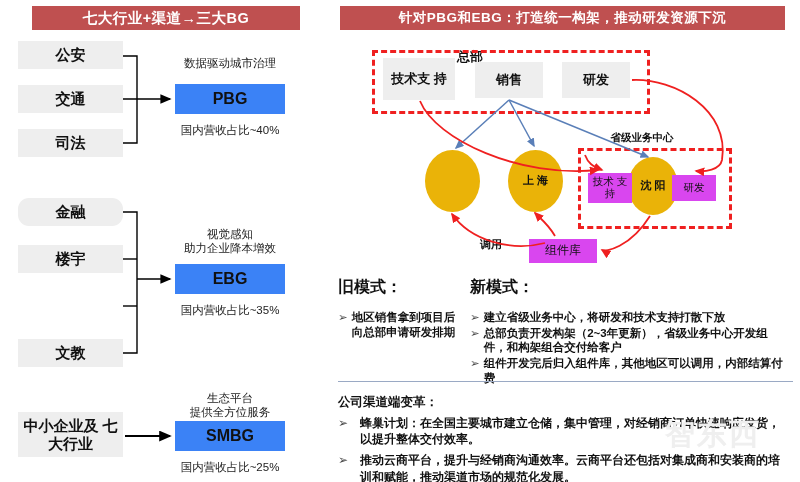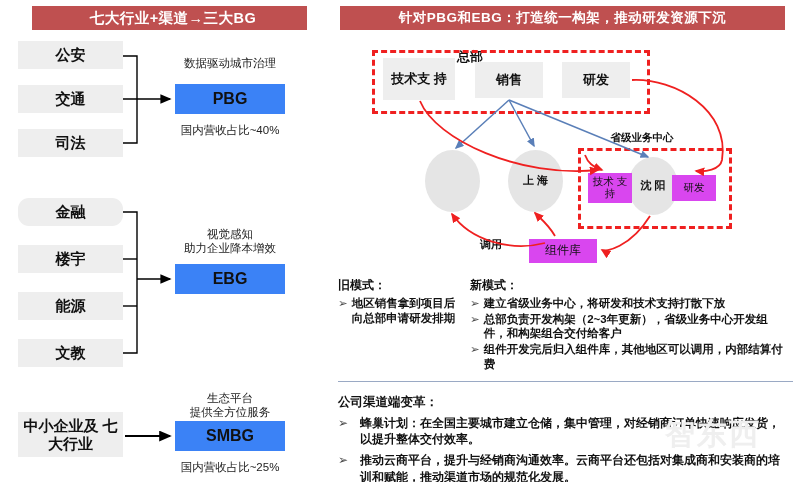"七大行业+渠道→三大BG" #left-header { padding-left: 7px -> none }
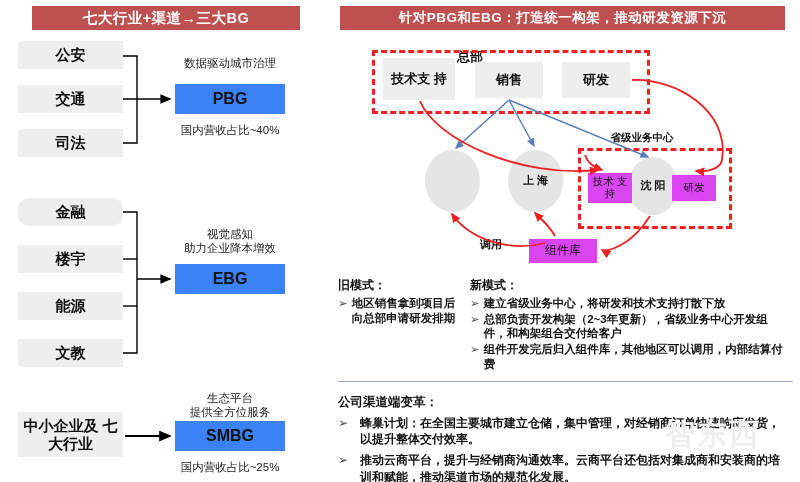"上 海" .circle { background: #e5e5e5 -> #eab308 }
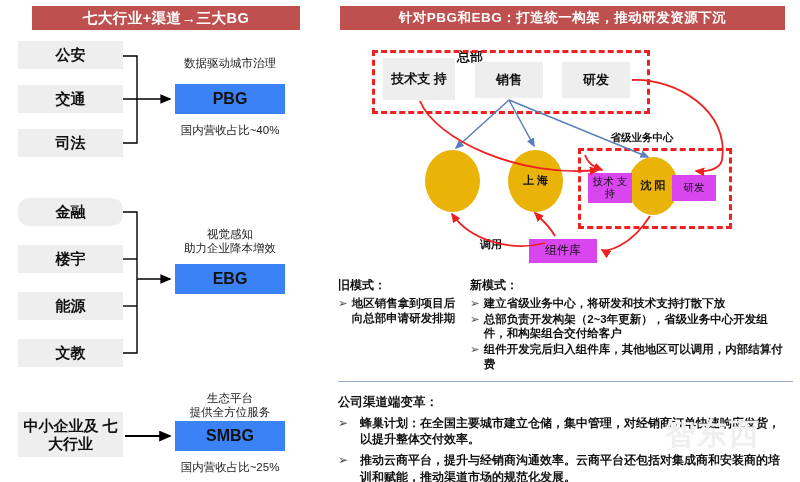"旧模式：" .tb-title { font-size: 12px -> 16px; margin-bottom: 2px -> 12px }
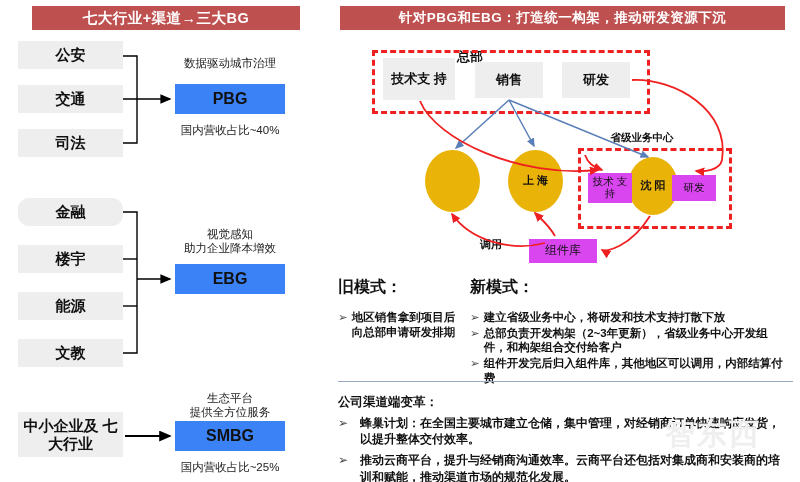"能源" div.grey-box { html: <div>能源</div> -> none }
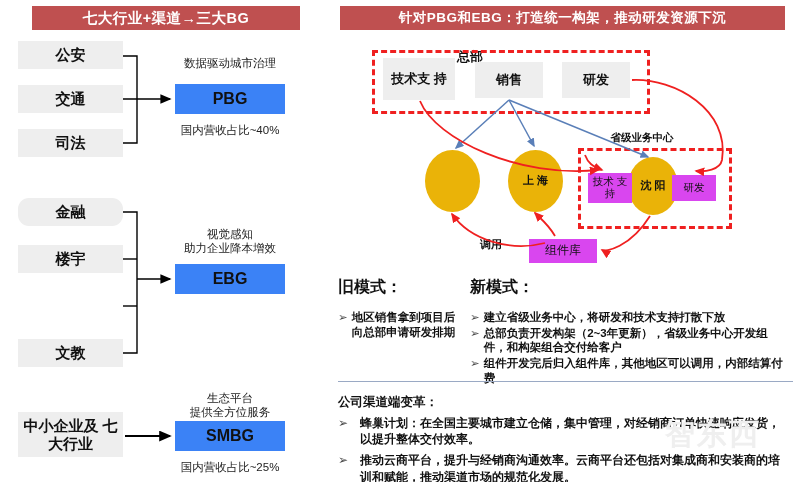"国内营收占比~35%" div.cap { html: none -> <div>国内营收占比~35%</div> }
